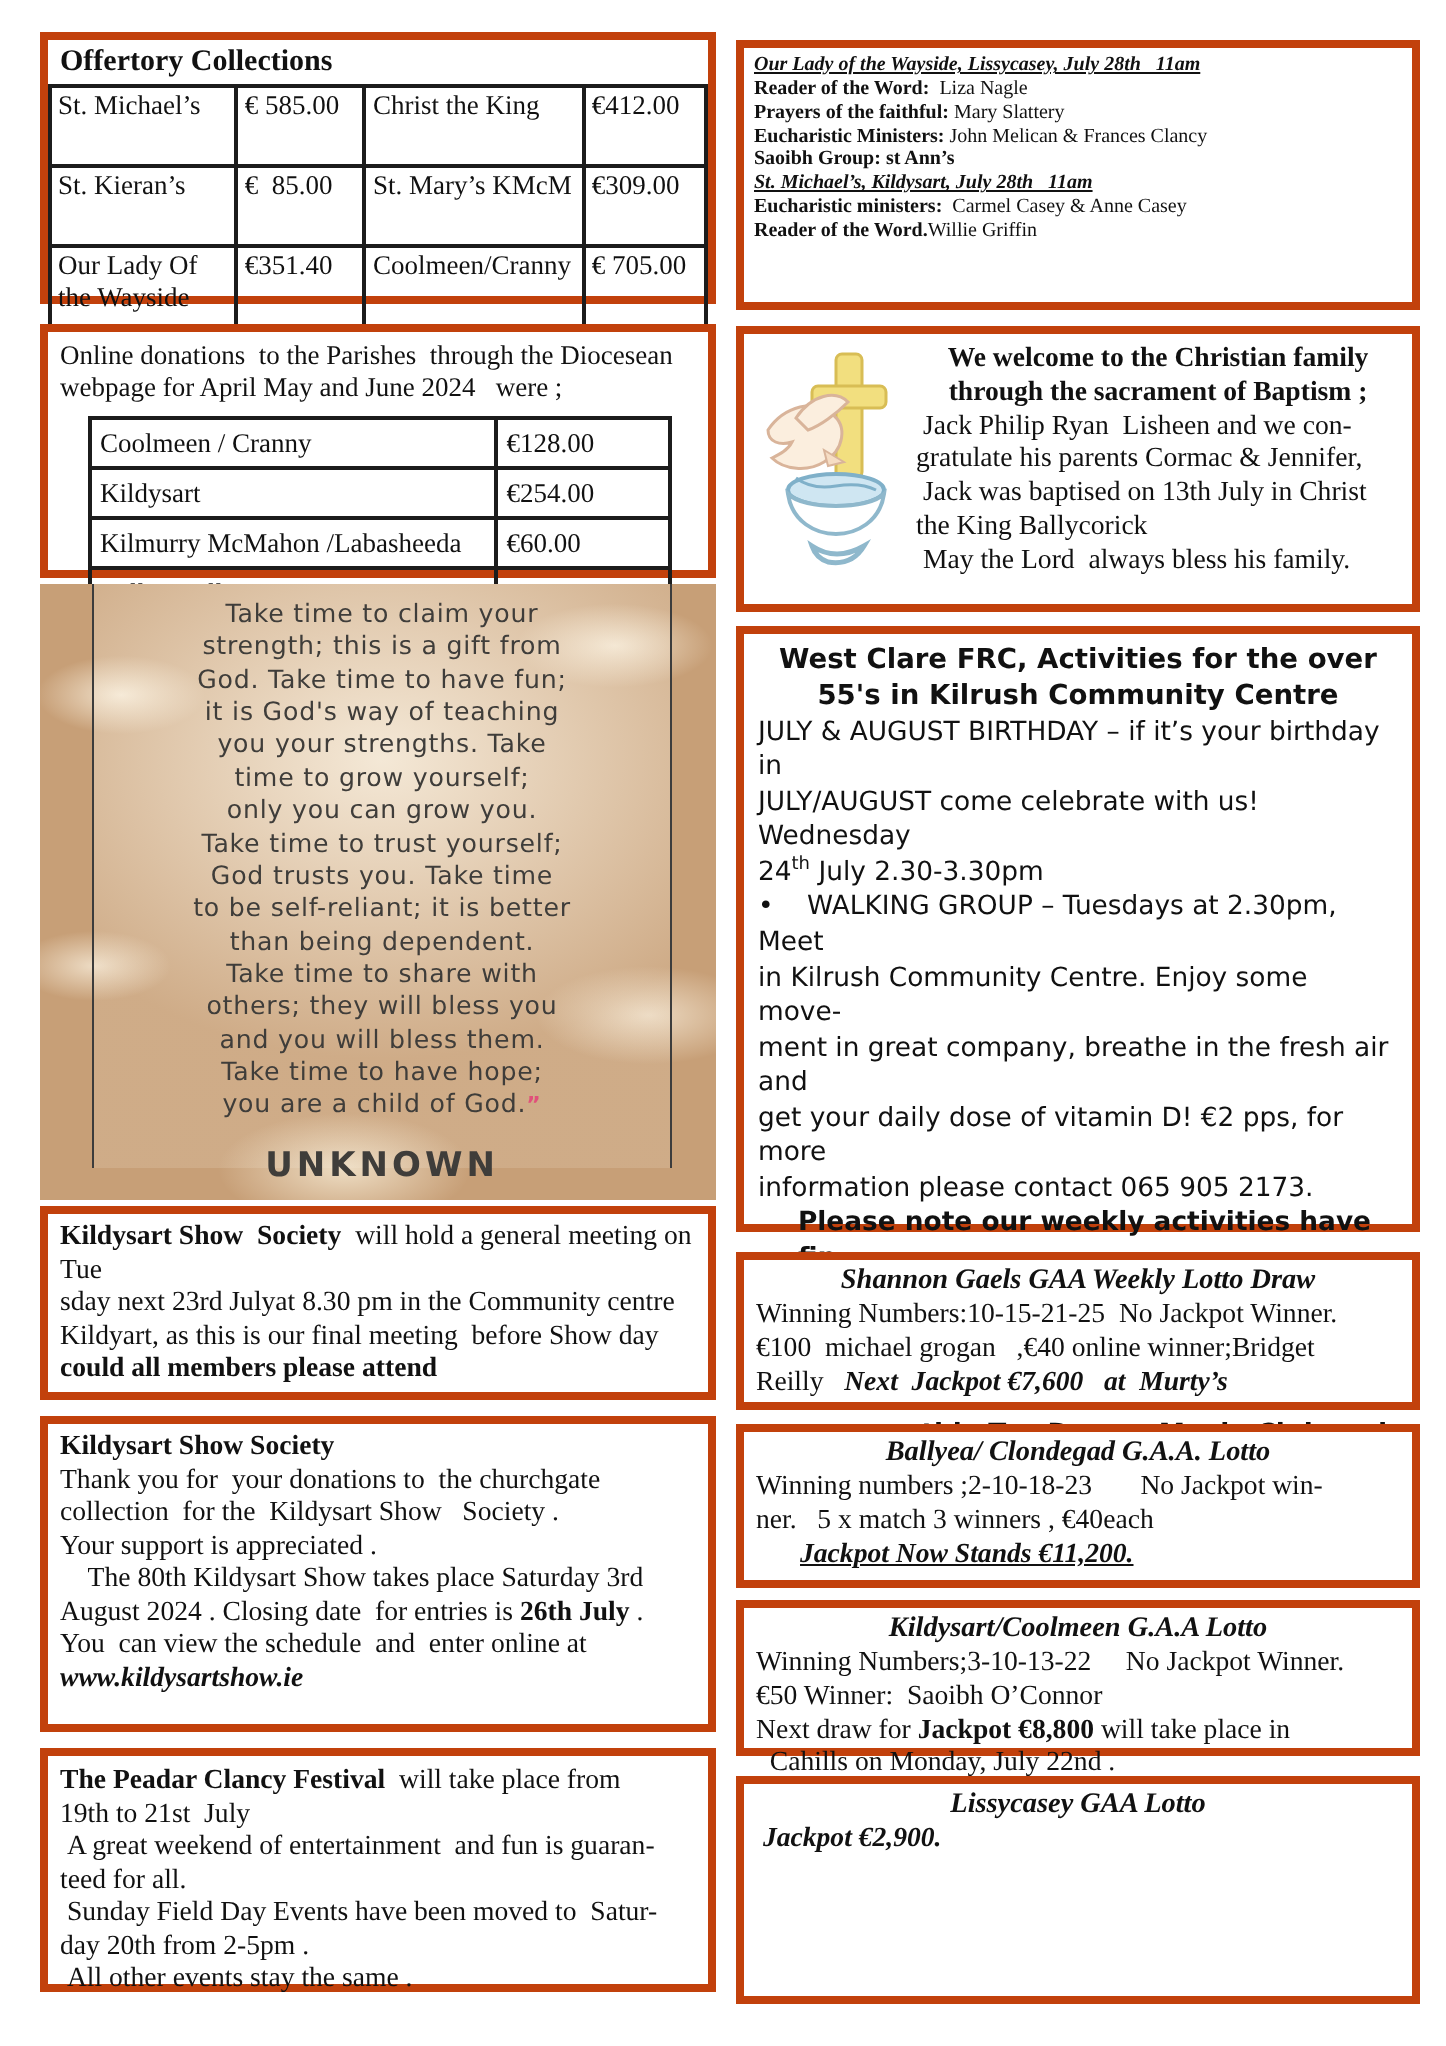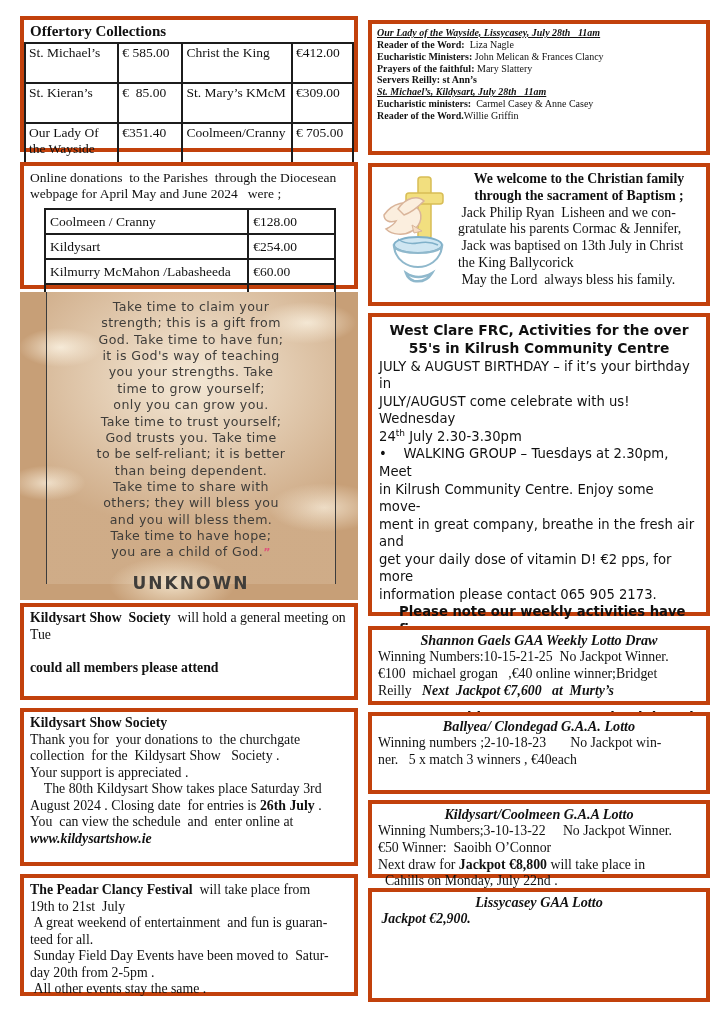"Eucharistic Ministers: John Melican &" div { order: before "Prayers of the faithful: Mary" -> after "Prayers of the faithful: Mary" }
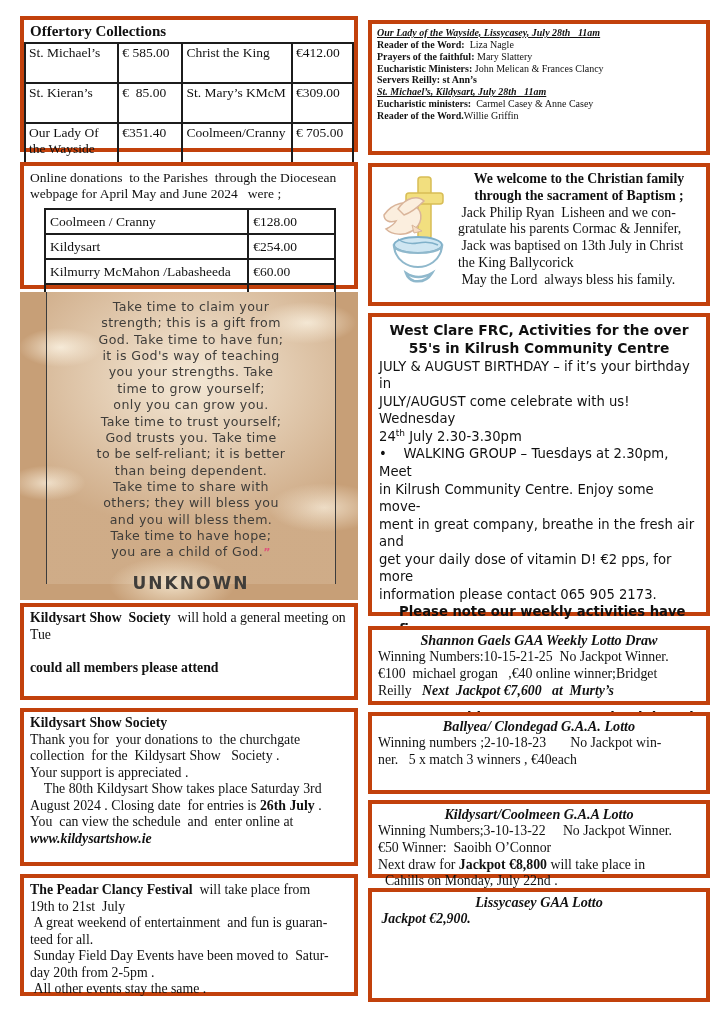"Servers Reilly: st Ann’s" span.b { text: Servers Reilly -> Saoibh Group }
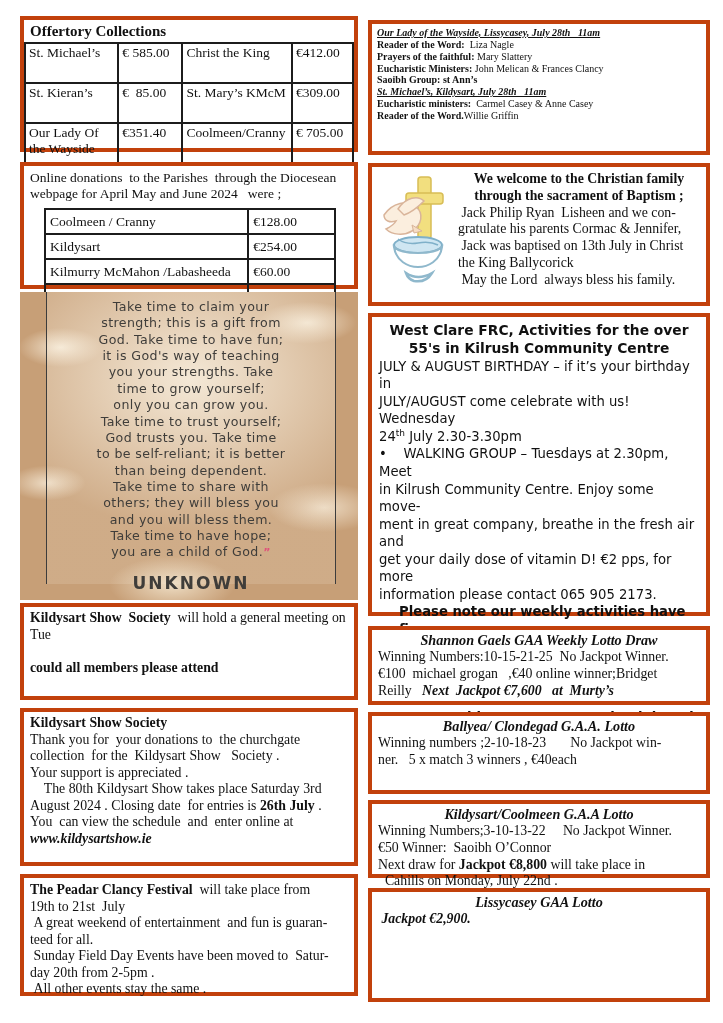"sday next 23rd Julyat 8.30" span.t { html: none -> <span>sday next 23rd Julyat 8.30 pm in the Community centre Kildyart, as this is our final meeting before Show day</span> }
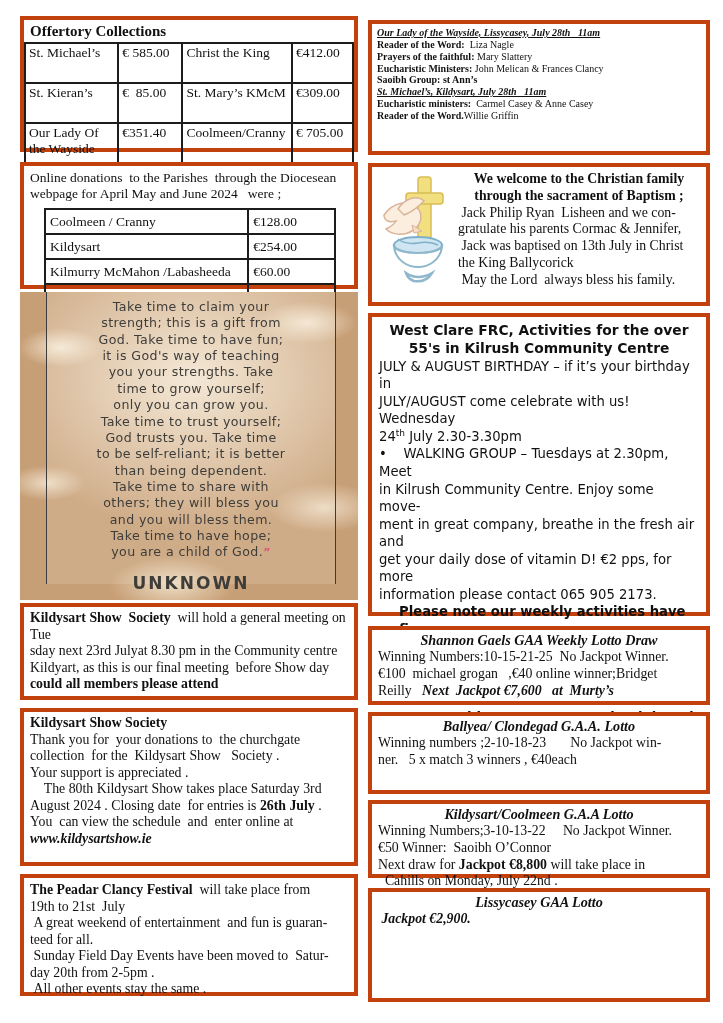"Jackpot Now Stands €11,200." p.jackline { html: none -> <p><span>Jackpot Now Stands €11,200.</span></p> }
